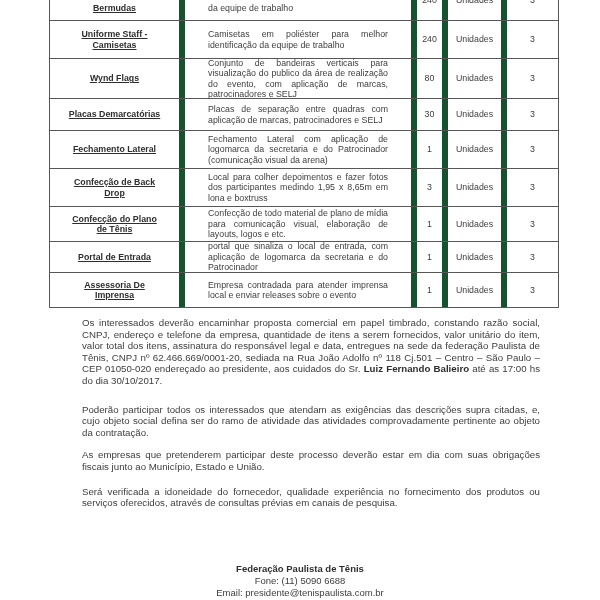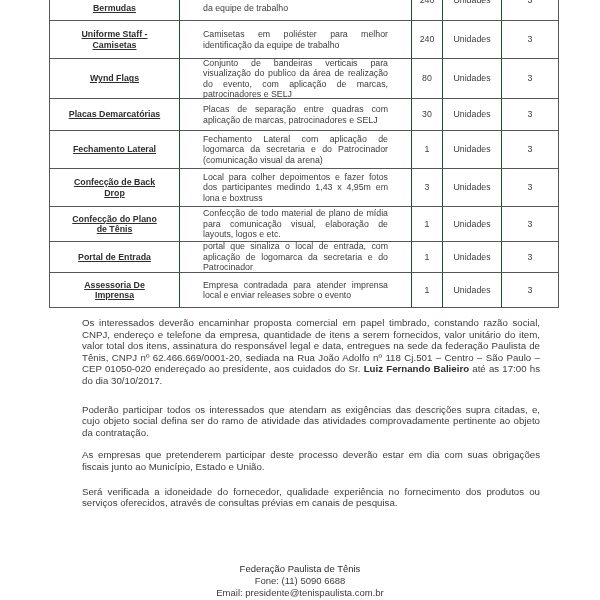"240" .cell + .cell { border-left: 1px solid #14532d -> 6px solid #14532d }
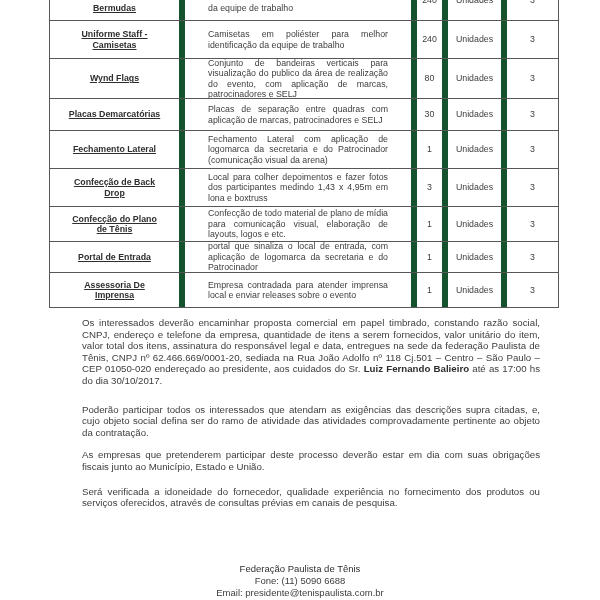"Local para colher depoimentos e" span { text: 1,43 x 4,95m -> 1,95 x 8,65m }
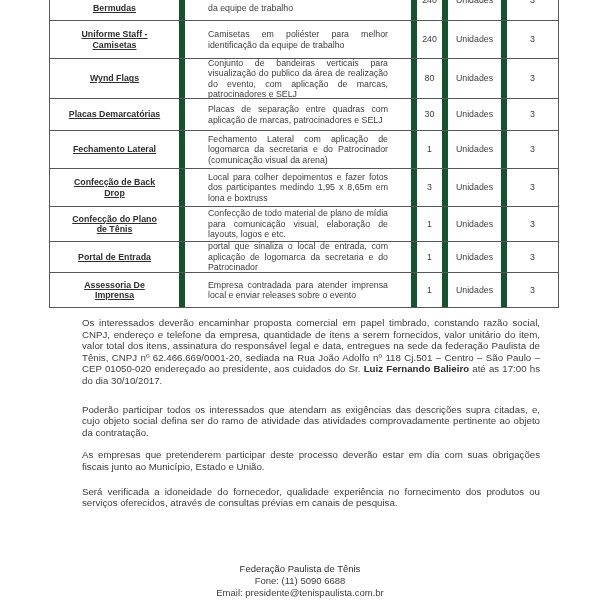"Federação Paulista de Tênis" .footer .org { font-weight: normal -> bold }
